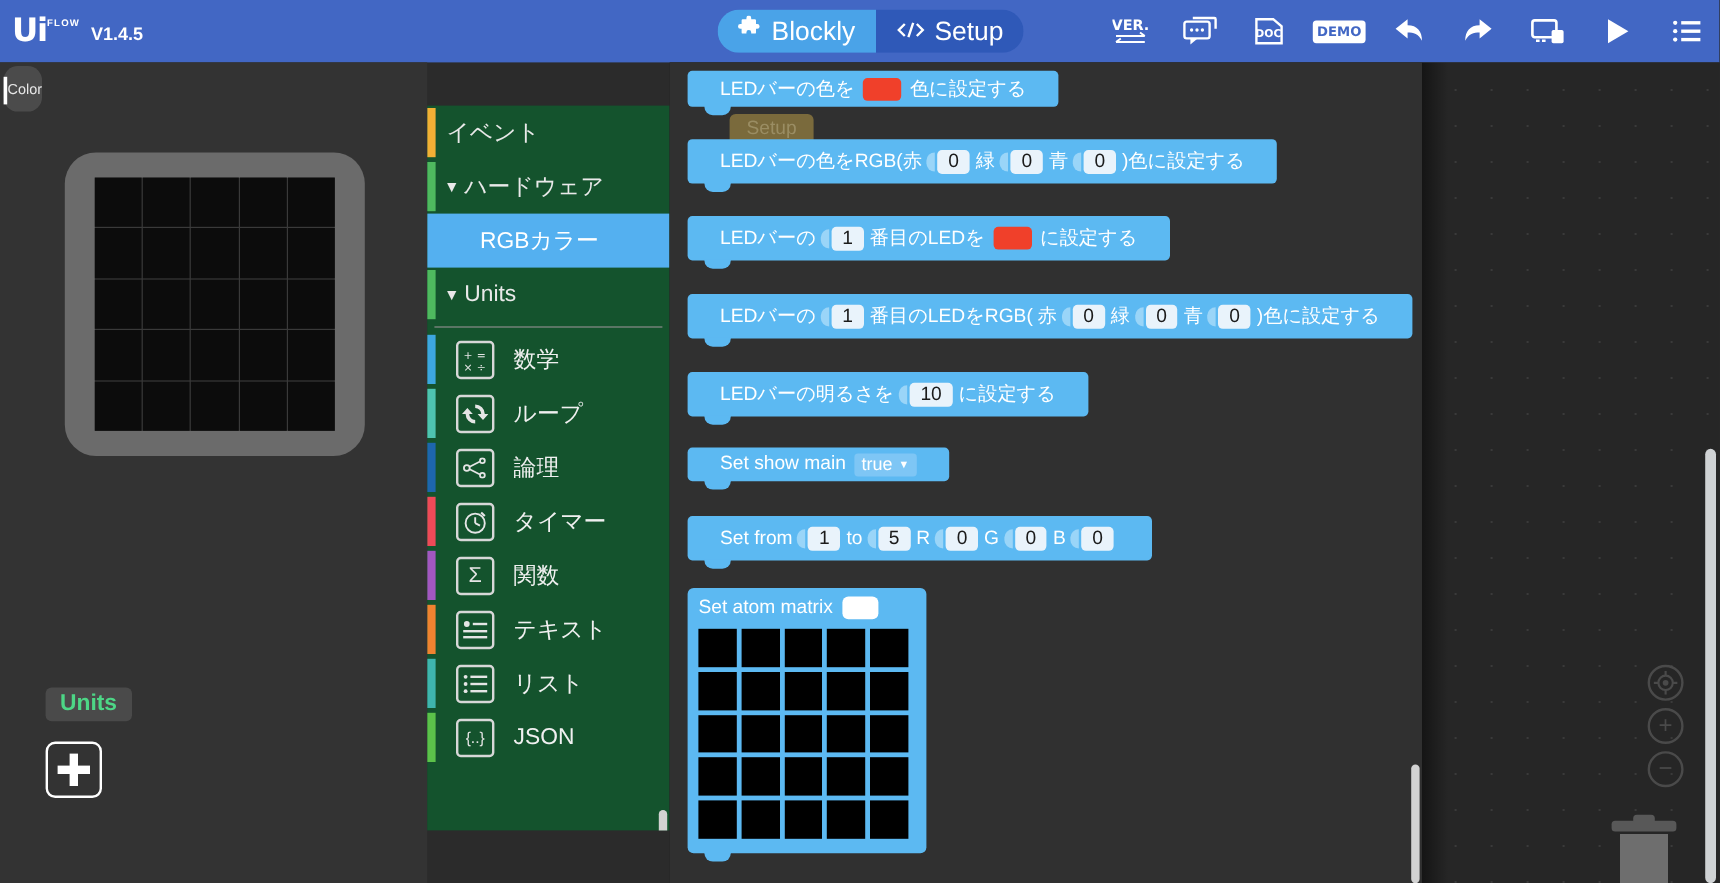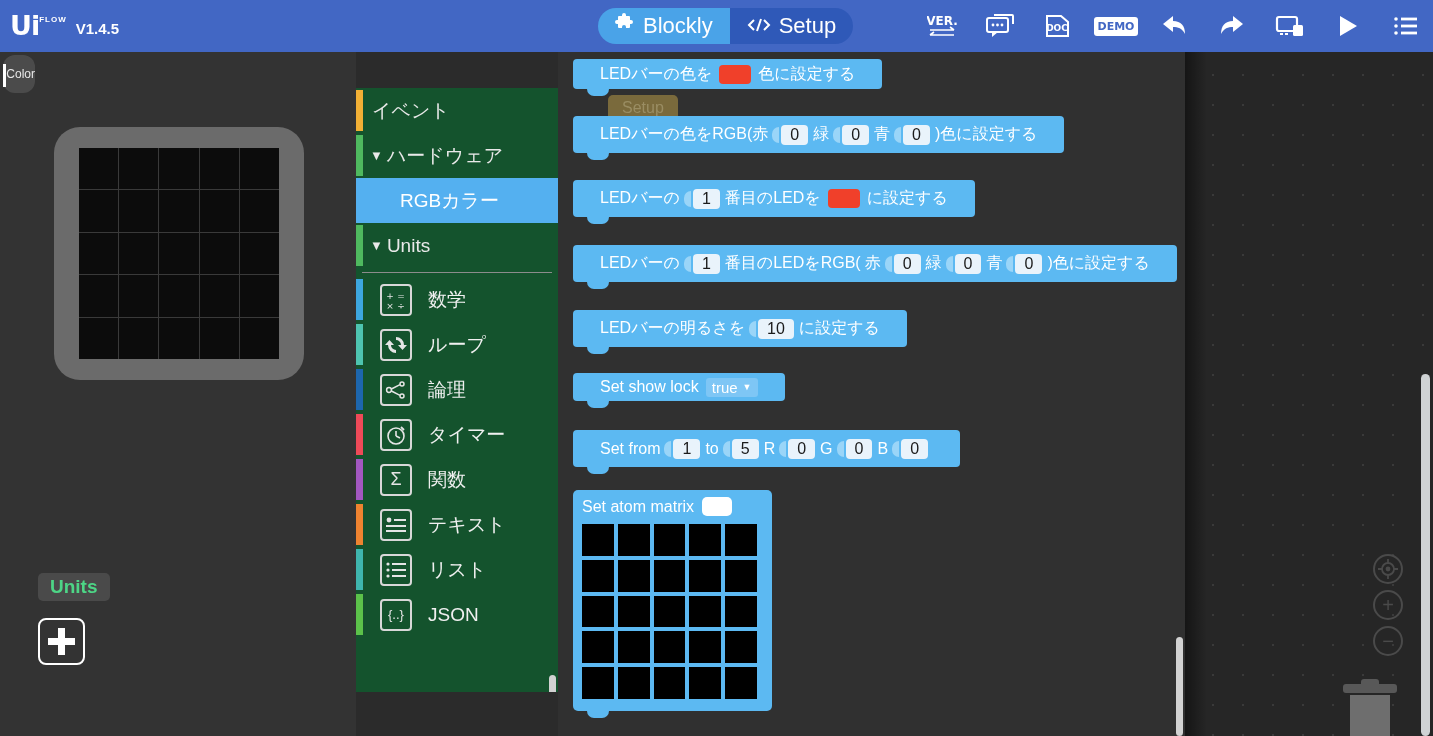"Set show lock" span { text: lock -> main }
